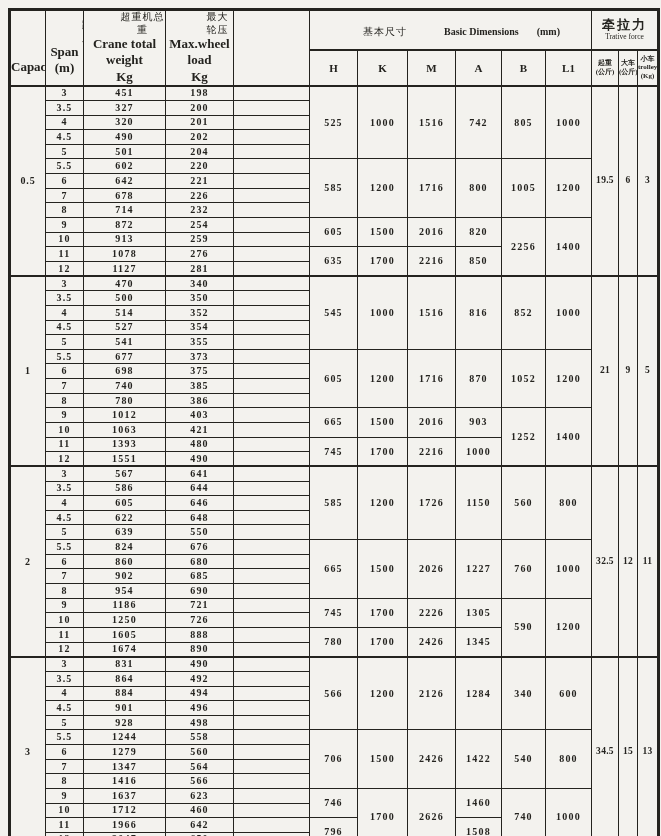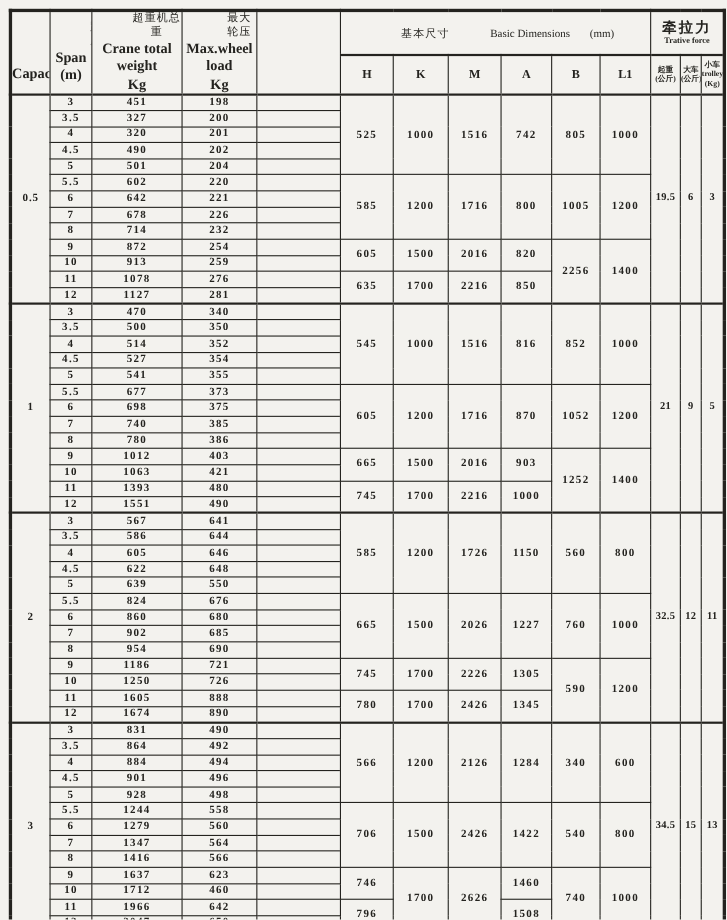"Basic Dimensions" .bd-head .en-mid { font-weight: 400 -> 700 }
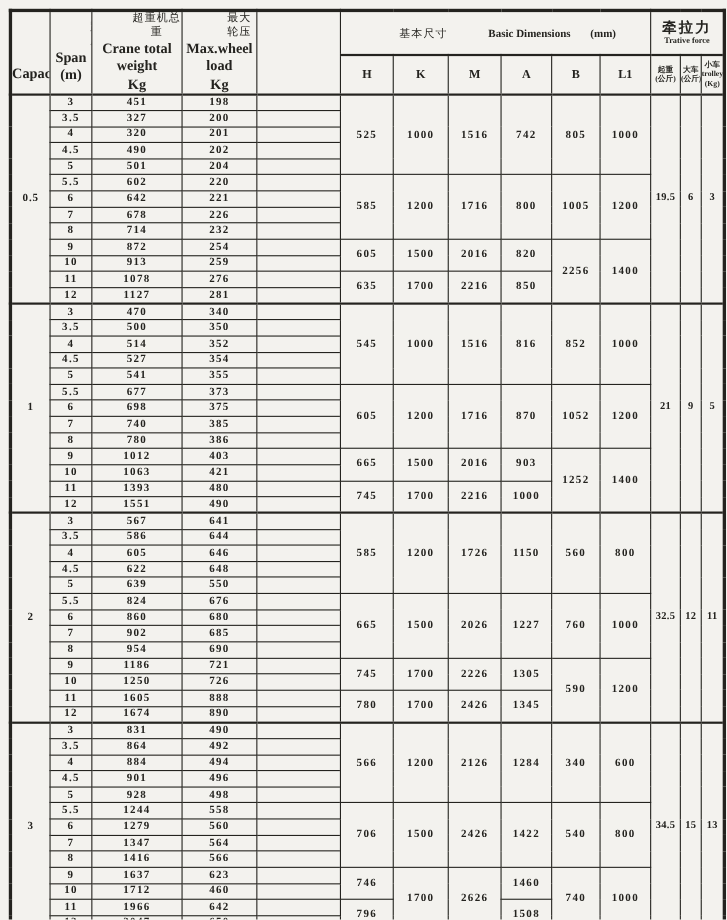"Trative force" .en-tiny { font-weight: 700 -> 400 }
